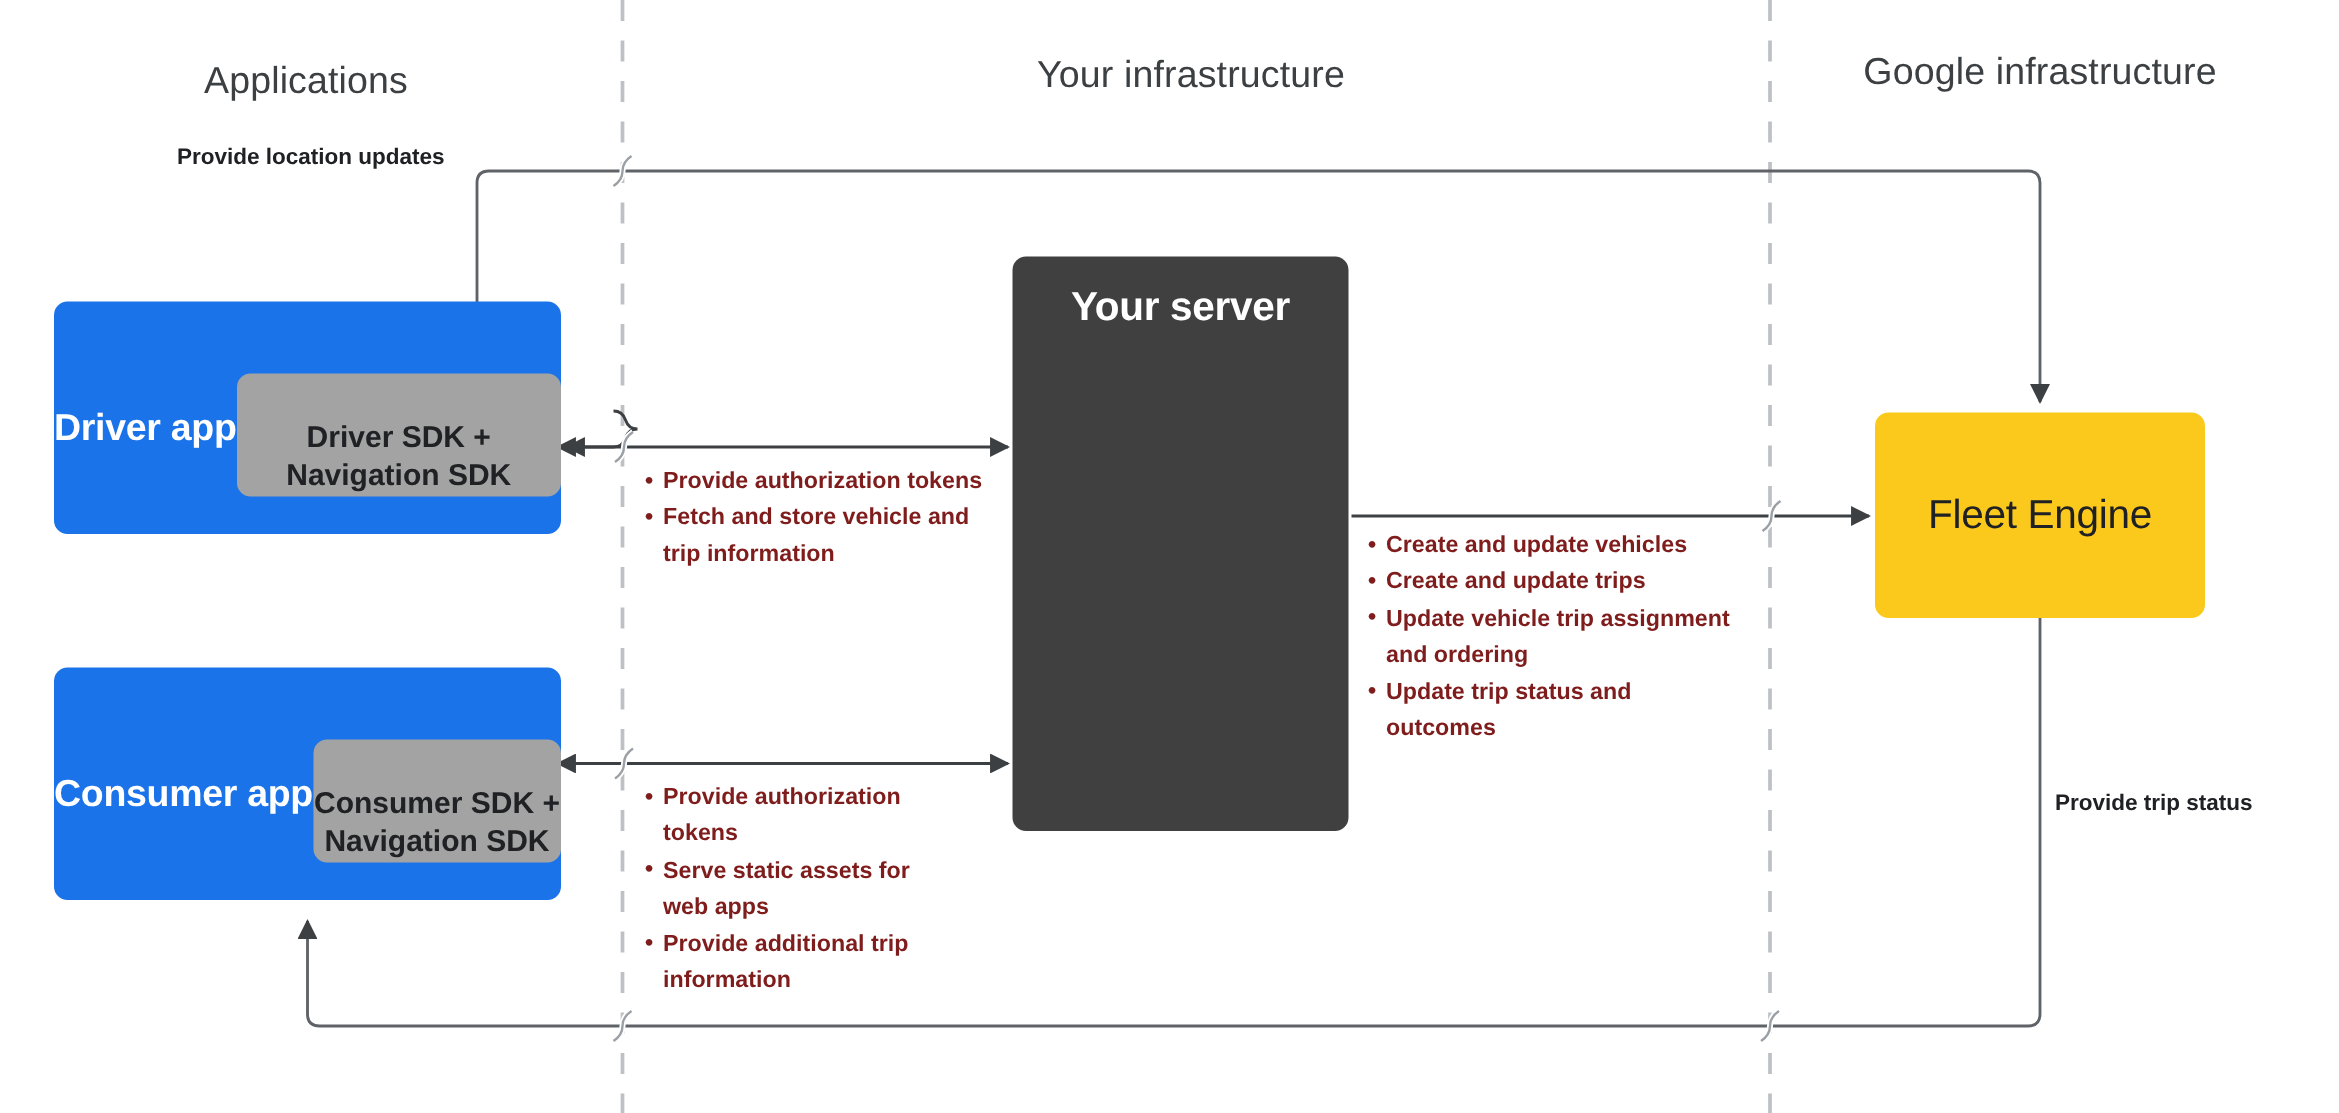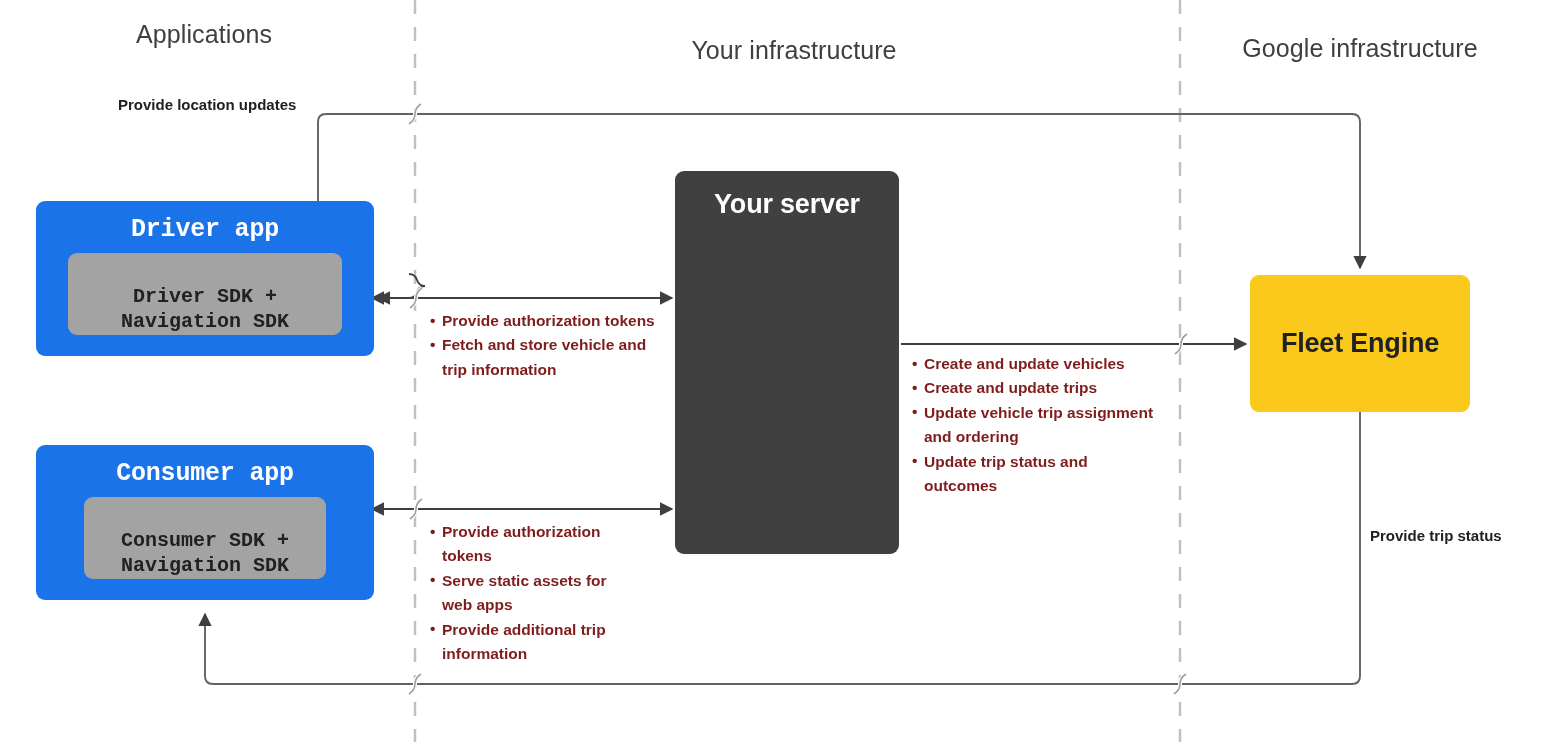"Applications" div.col-title { top: 20px -> 40px }
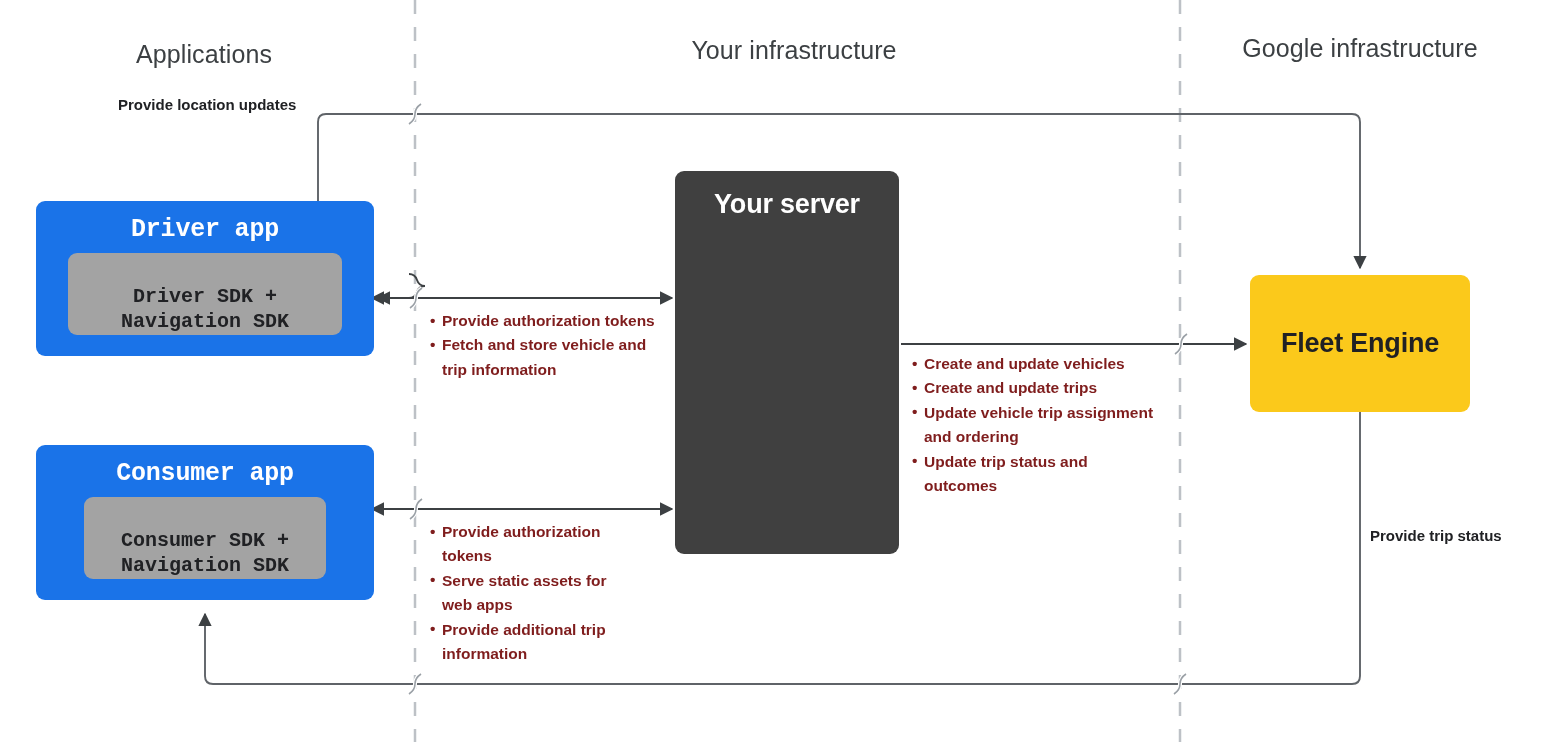"Driver app" .app-box { flex-direction: column -> row; font-family: Liberation Mono, monospace -> none }
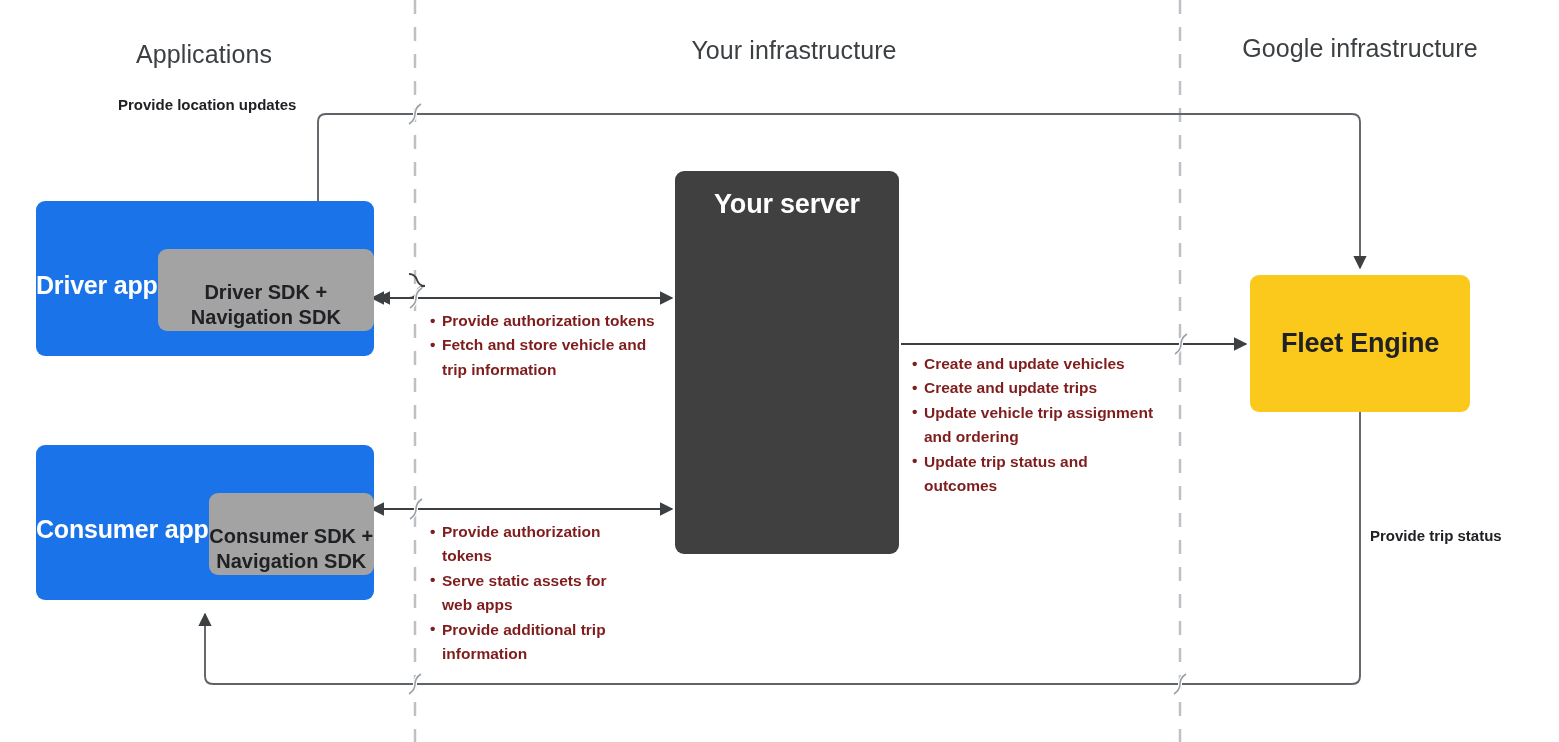"Fleet Engine" .engine-title { font-weight: 700 -> 400 }
